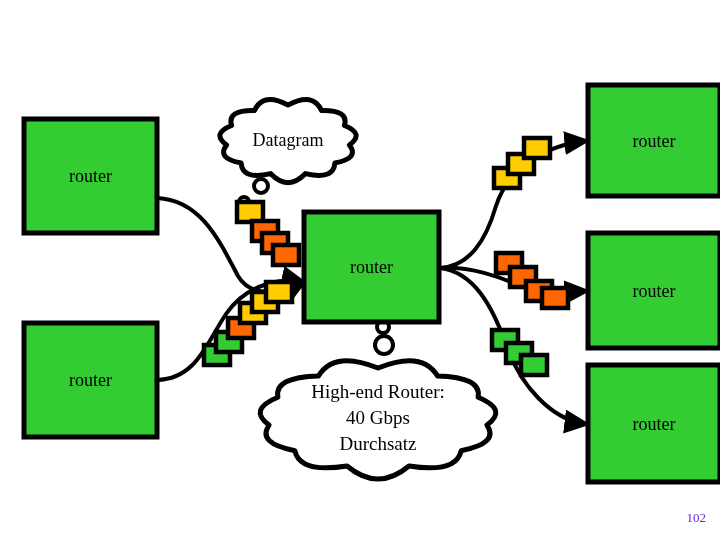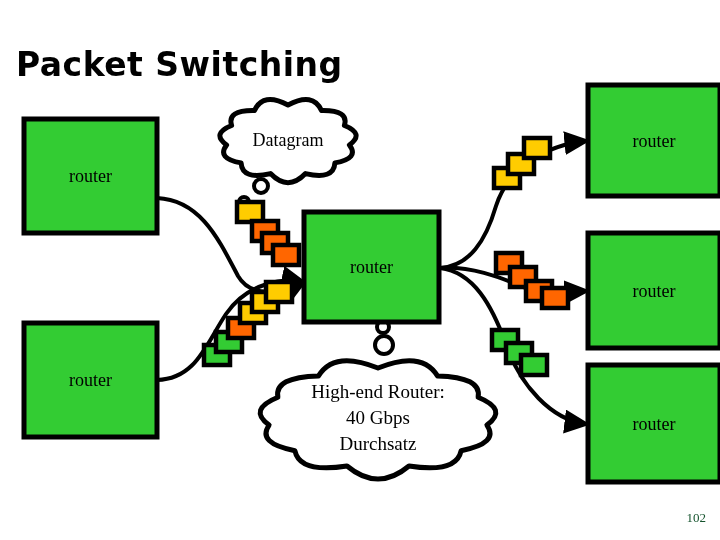"Packet Switching" div.slide-title { html: <div>Packet Switching</div> -> none }
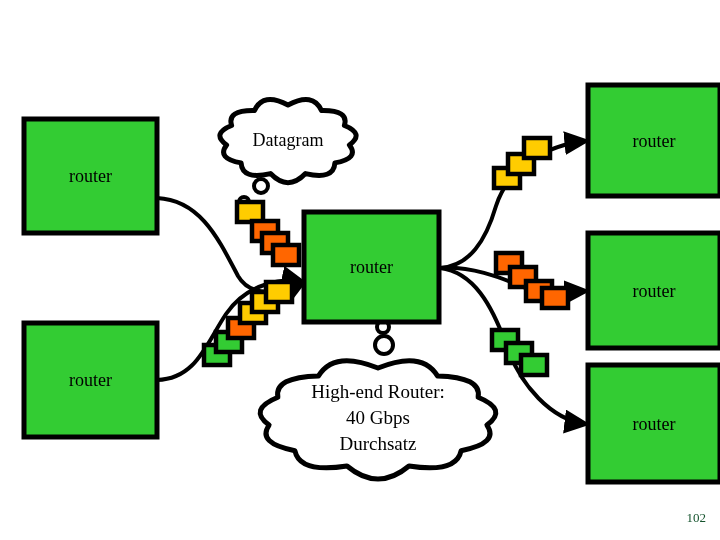"102" .page-number { color: #14532d -> #6d28d9 }
